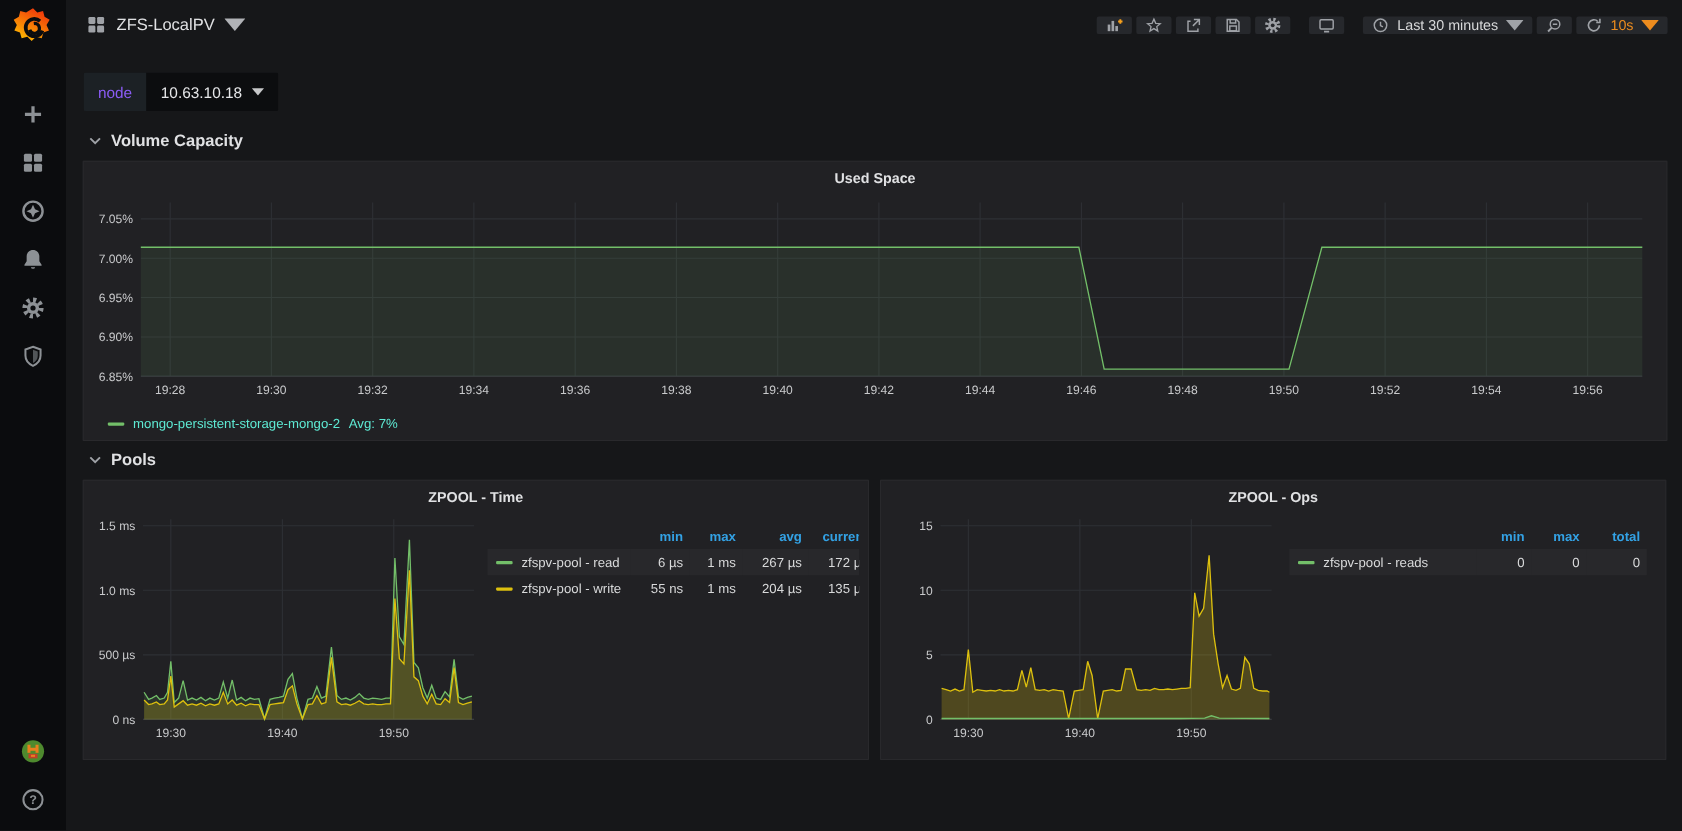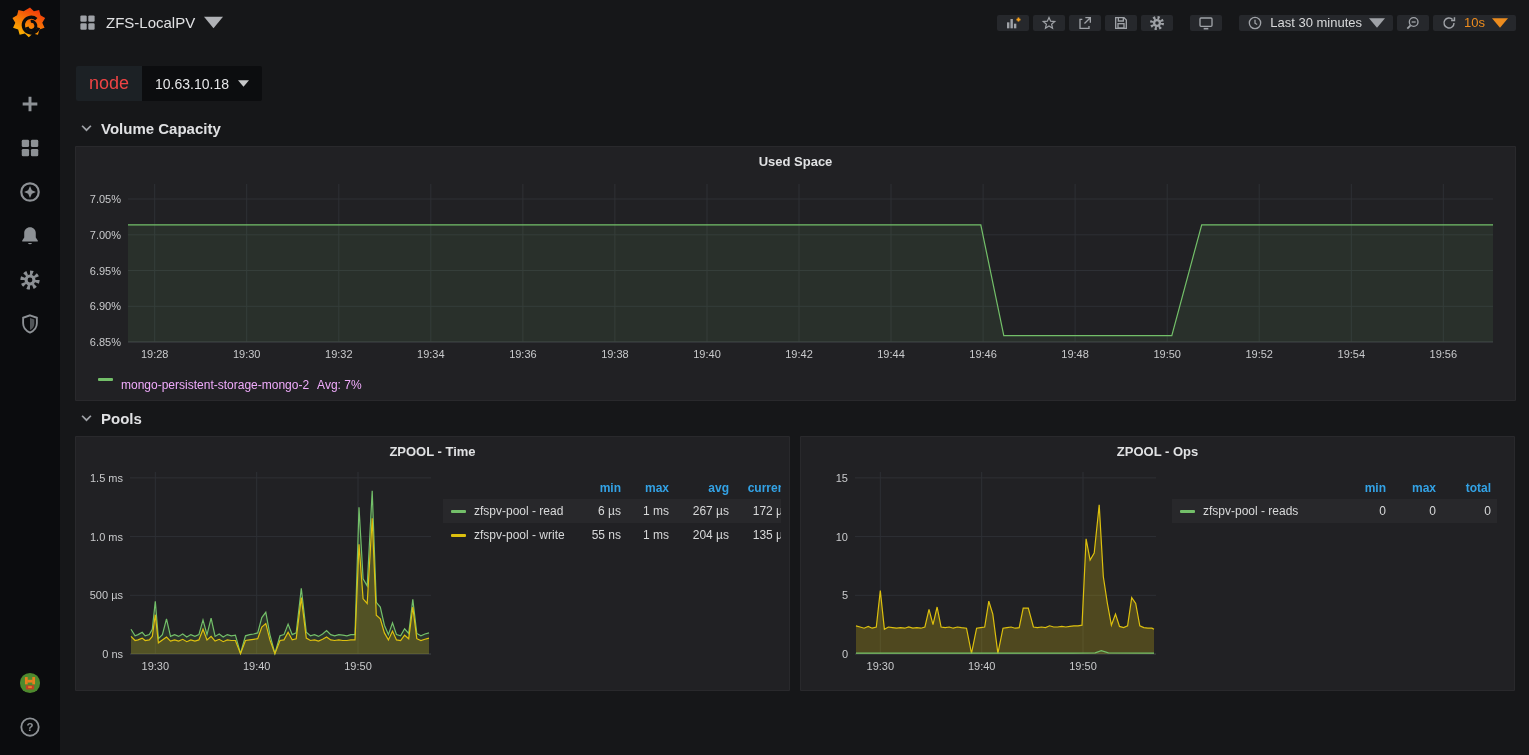"node" .var-label { color: #ef4444 -> #8b5cf6; font-size: 18px -> 14px }
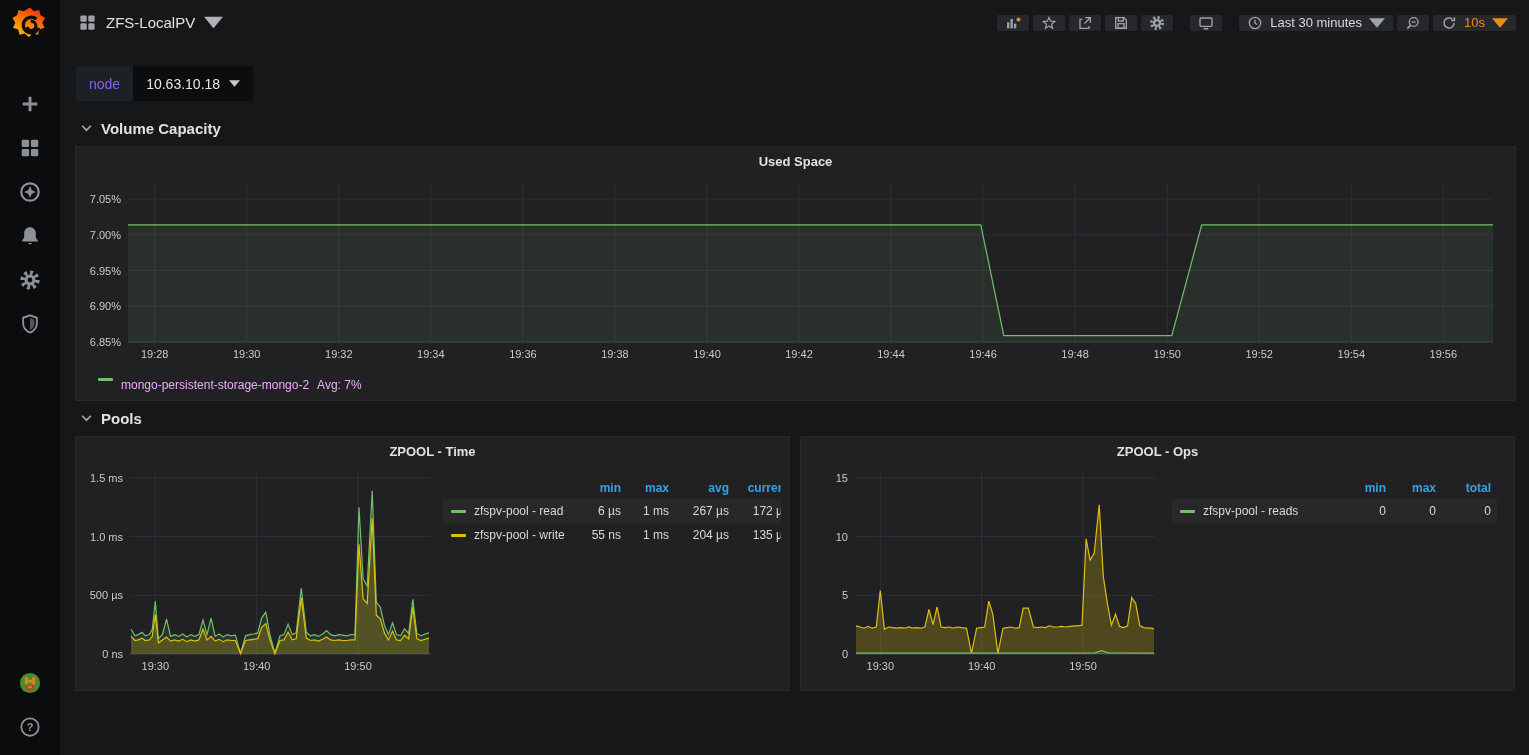"mongo-persistent-storage-mongo-2" .us-legend { align-items: none -> center; color: #f0abfc -> #5eead4 }
